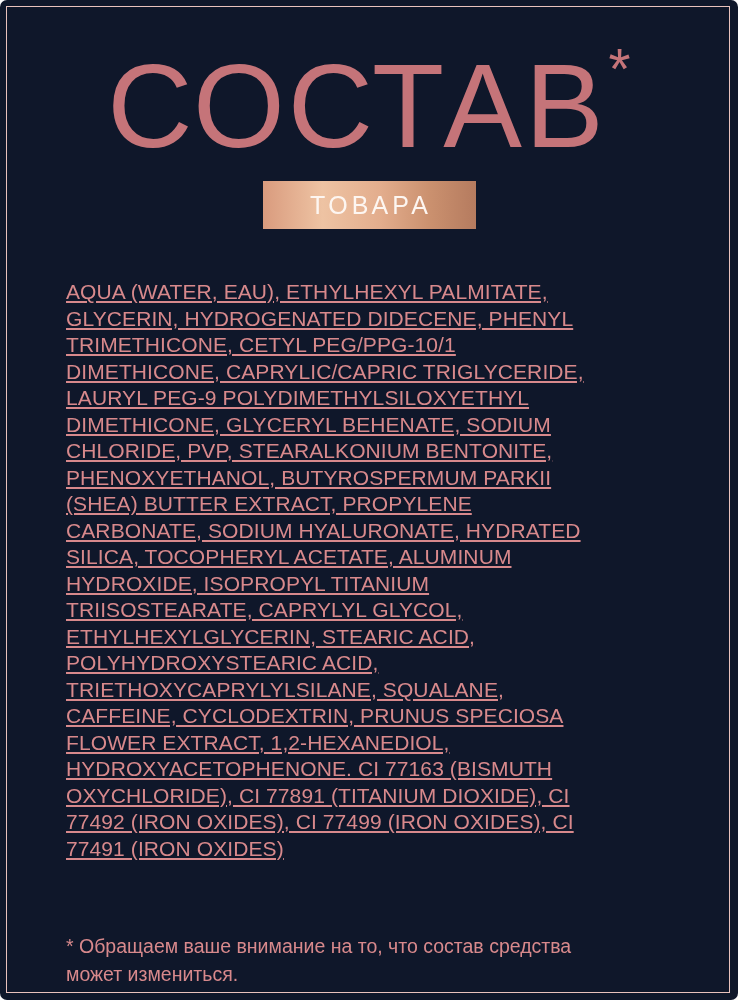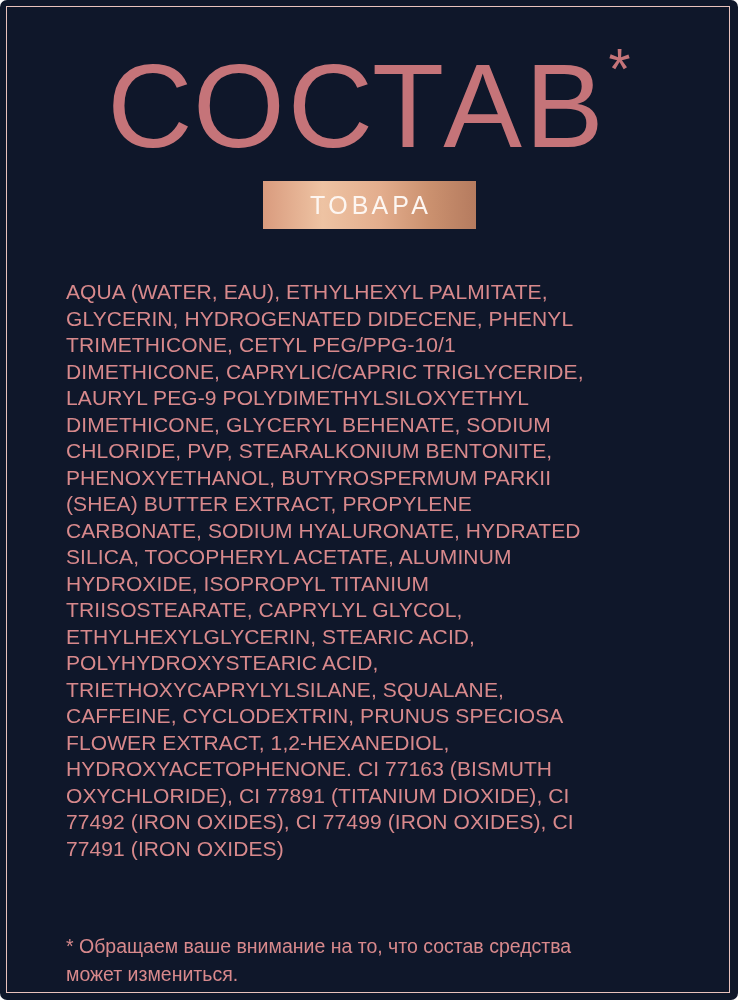"AQUA (WATER, EAU), ETHYLHEXYL PALMITATE," .ingredients { text-decoration: none -> underline }
